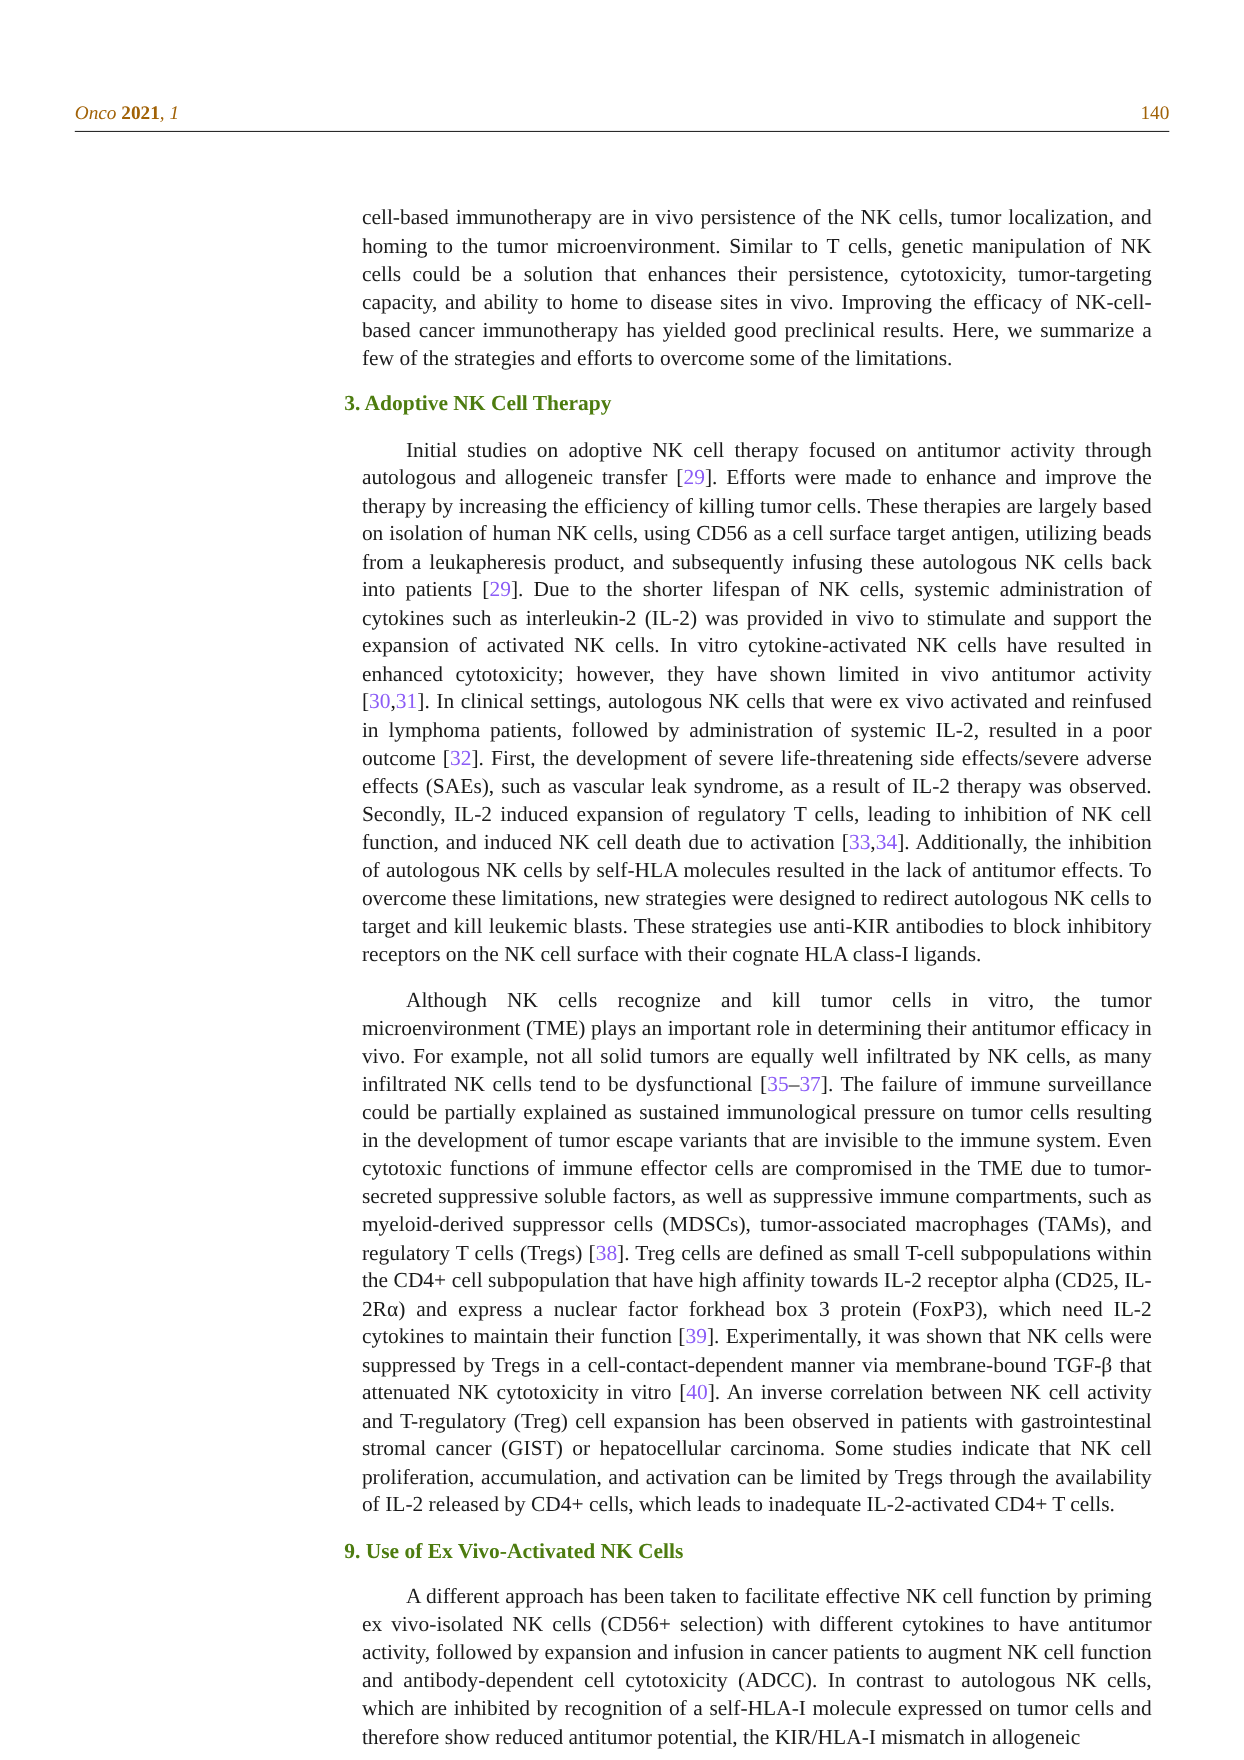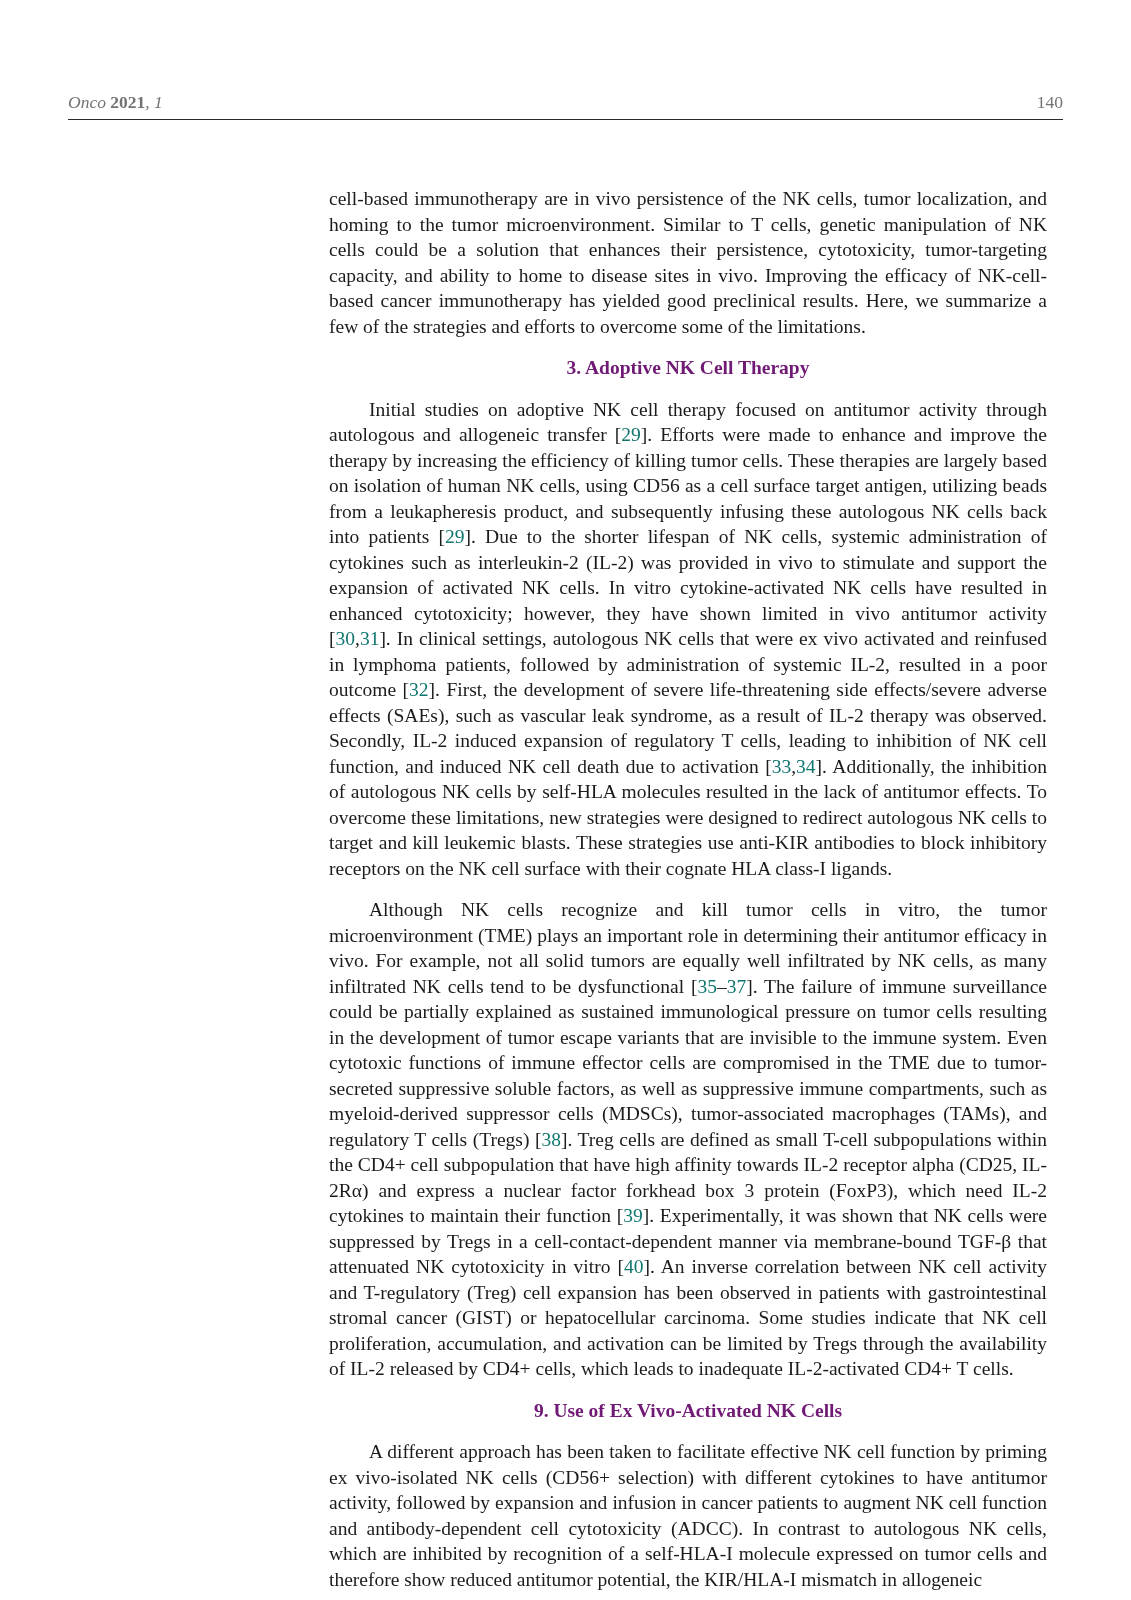"Onco 2021, 1" .header-row { color: #737373 -> #a16207 }
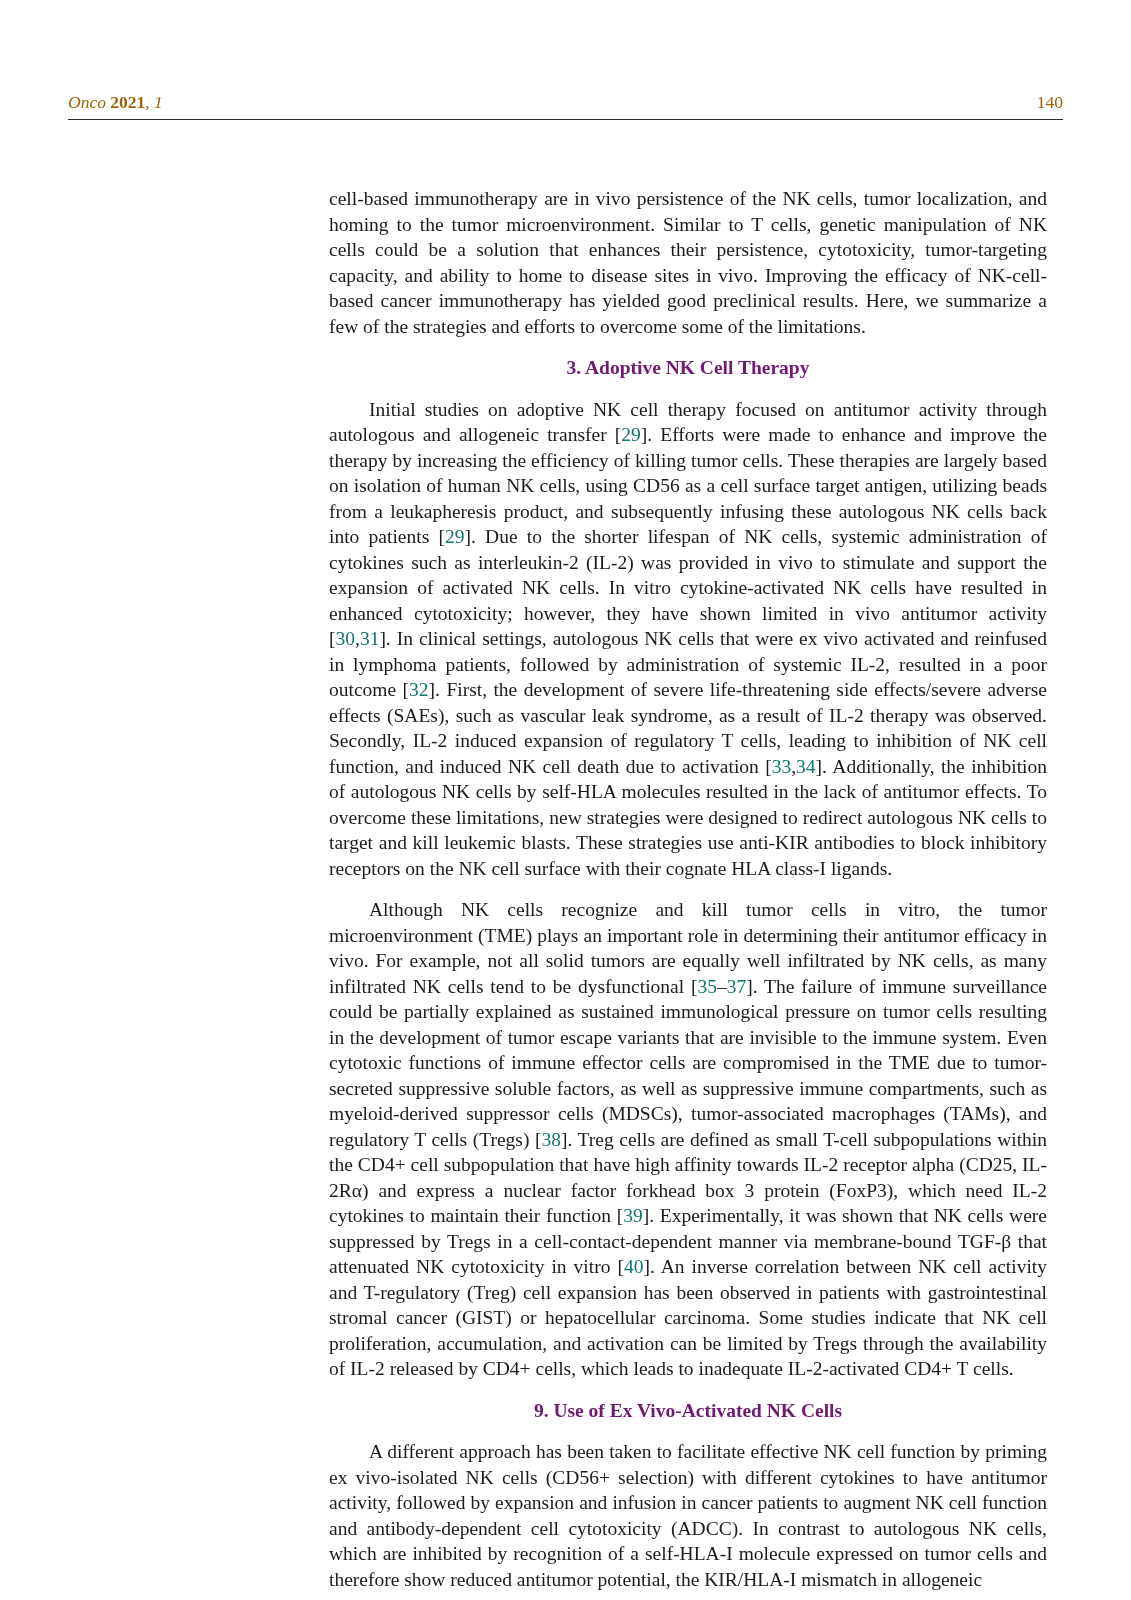"3. Adoptive NK Cell Therapy" main.body-col h2 { color: #701a75 -> #4d7c0f; text-align: center -> left }
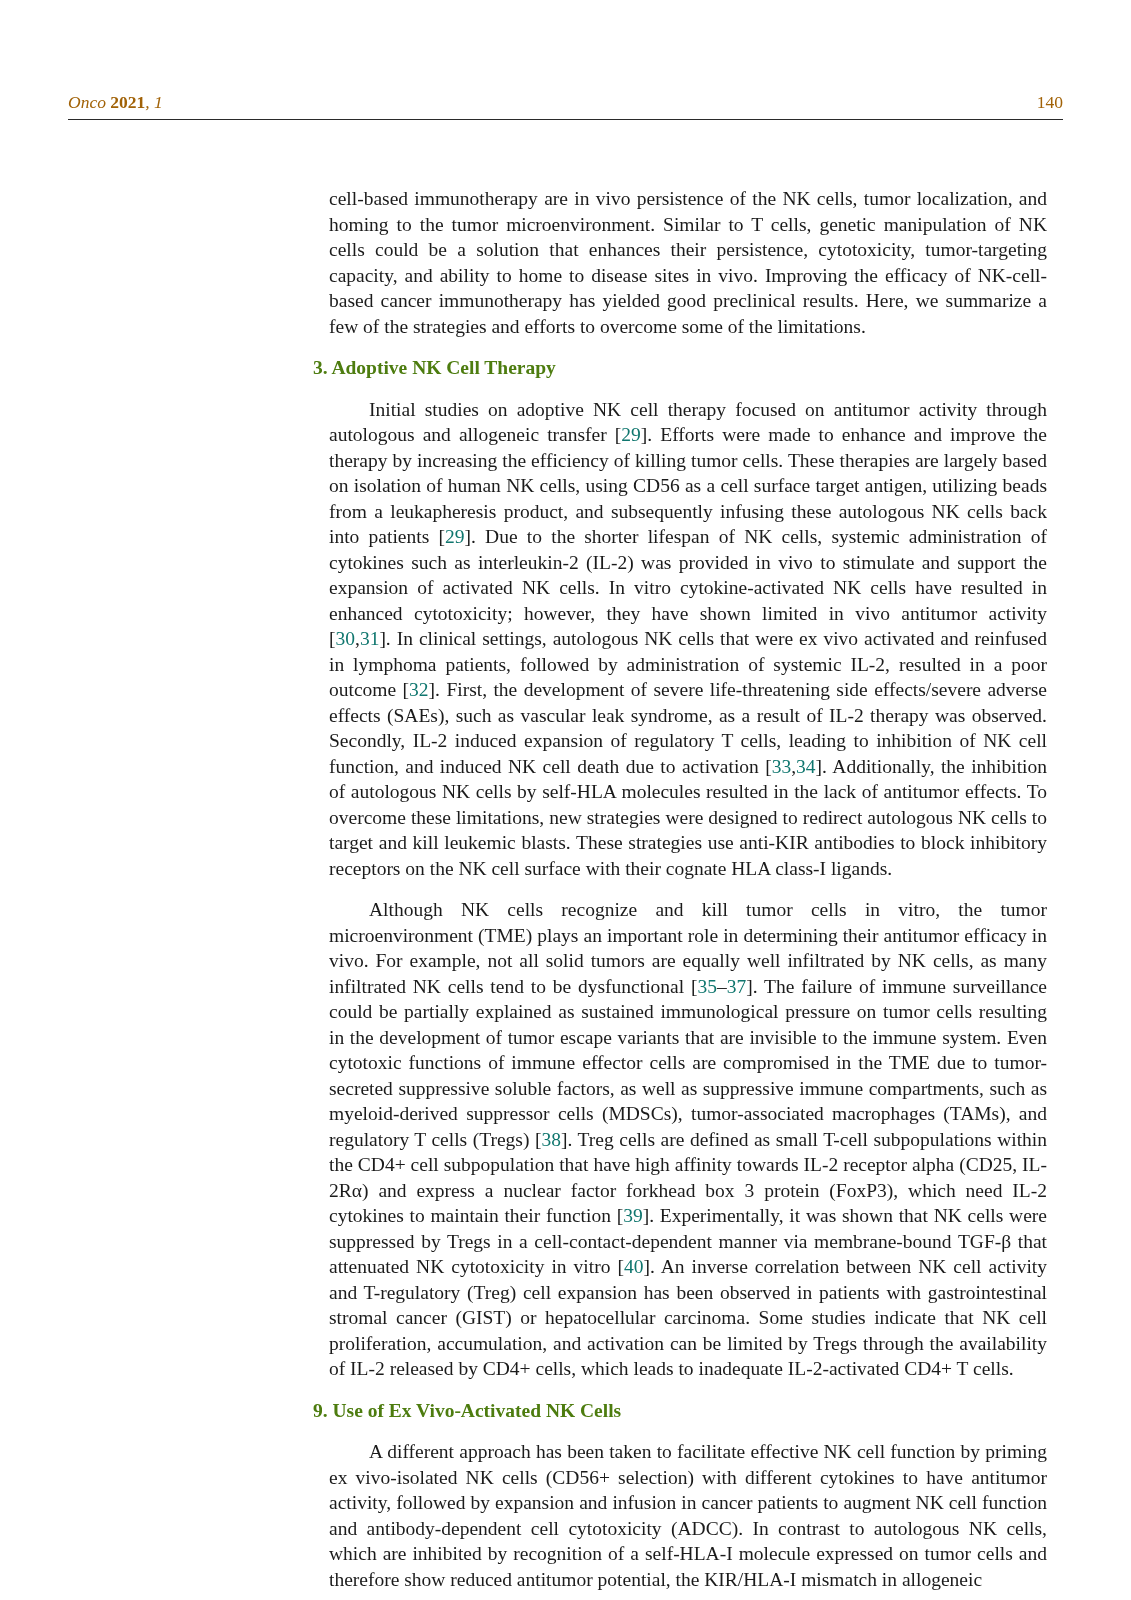"29" .cite { color: #0f766e -> #8b5cf6 }
